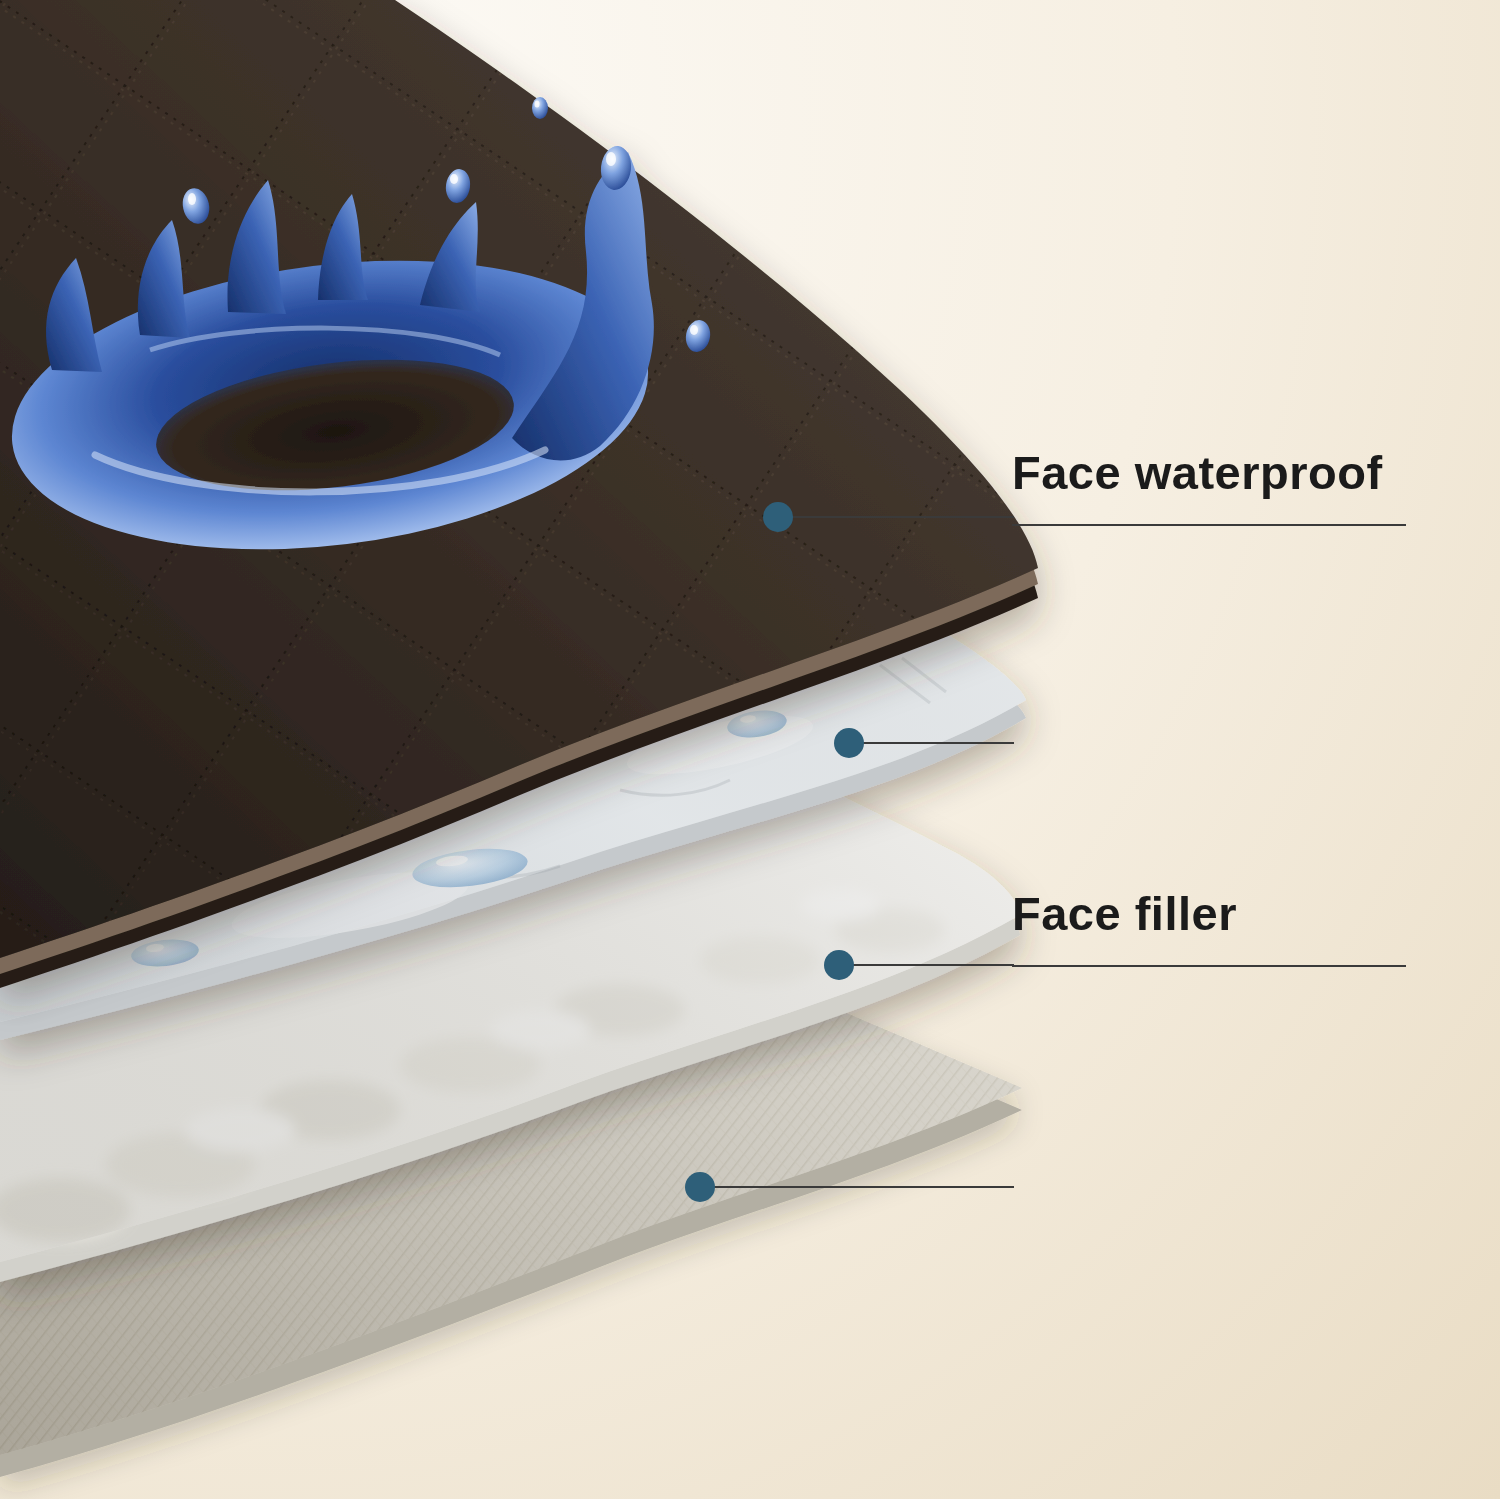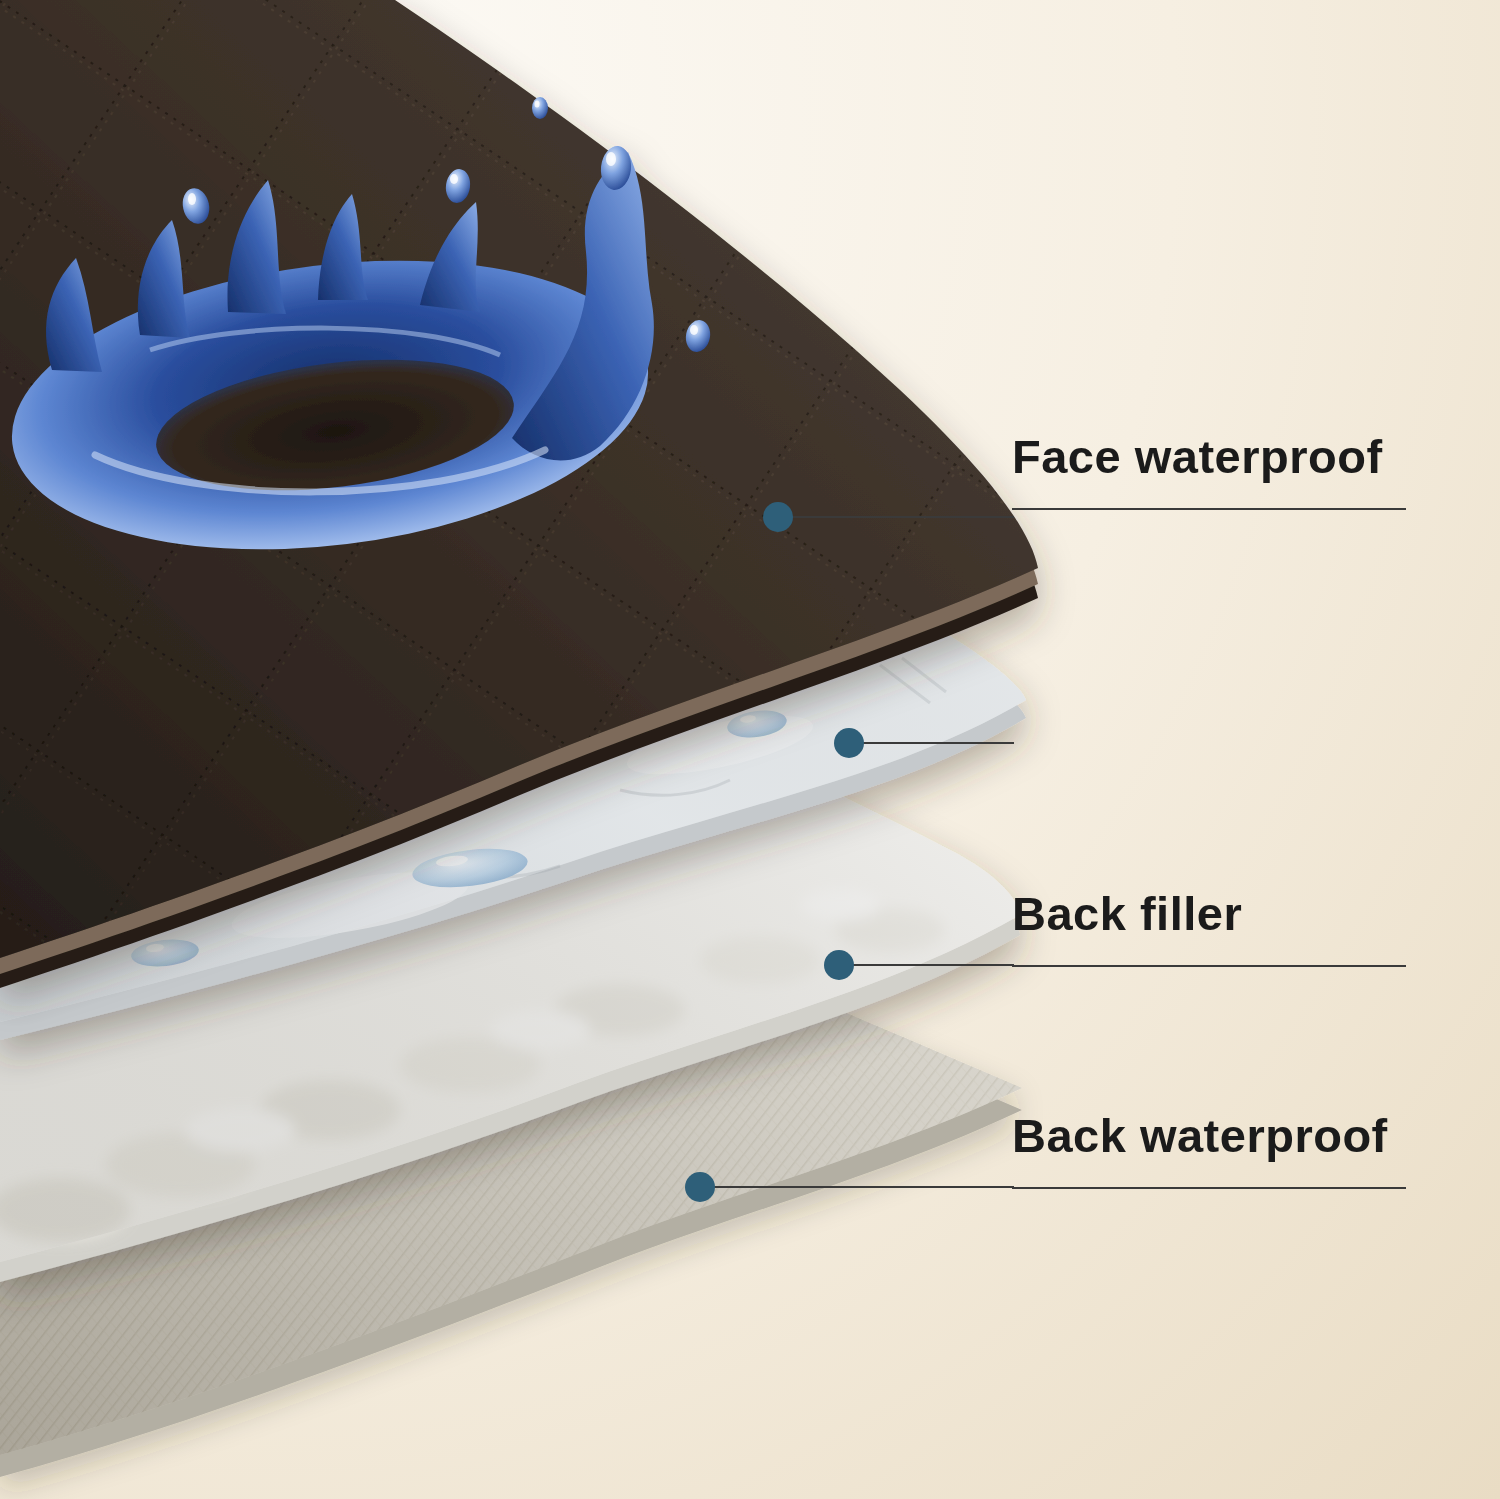"Face waterproof" .c1 { top: 431px -> 447px }
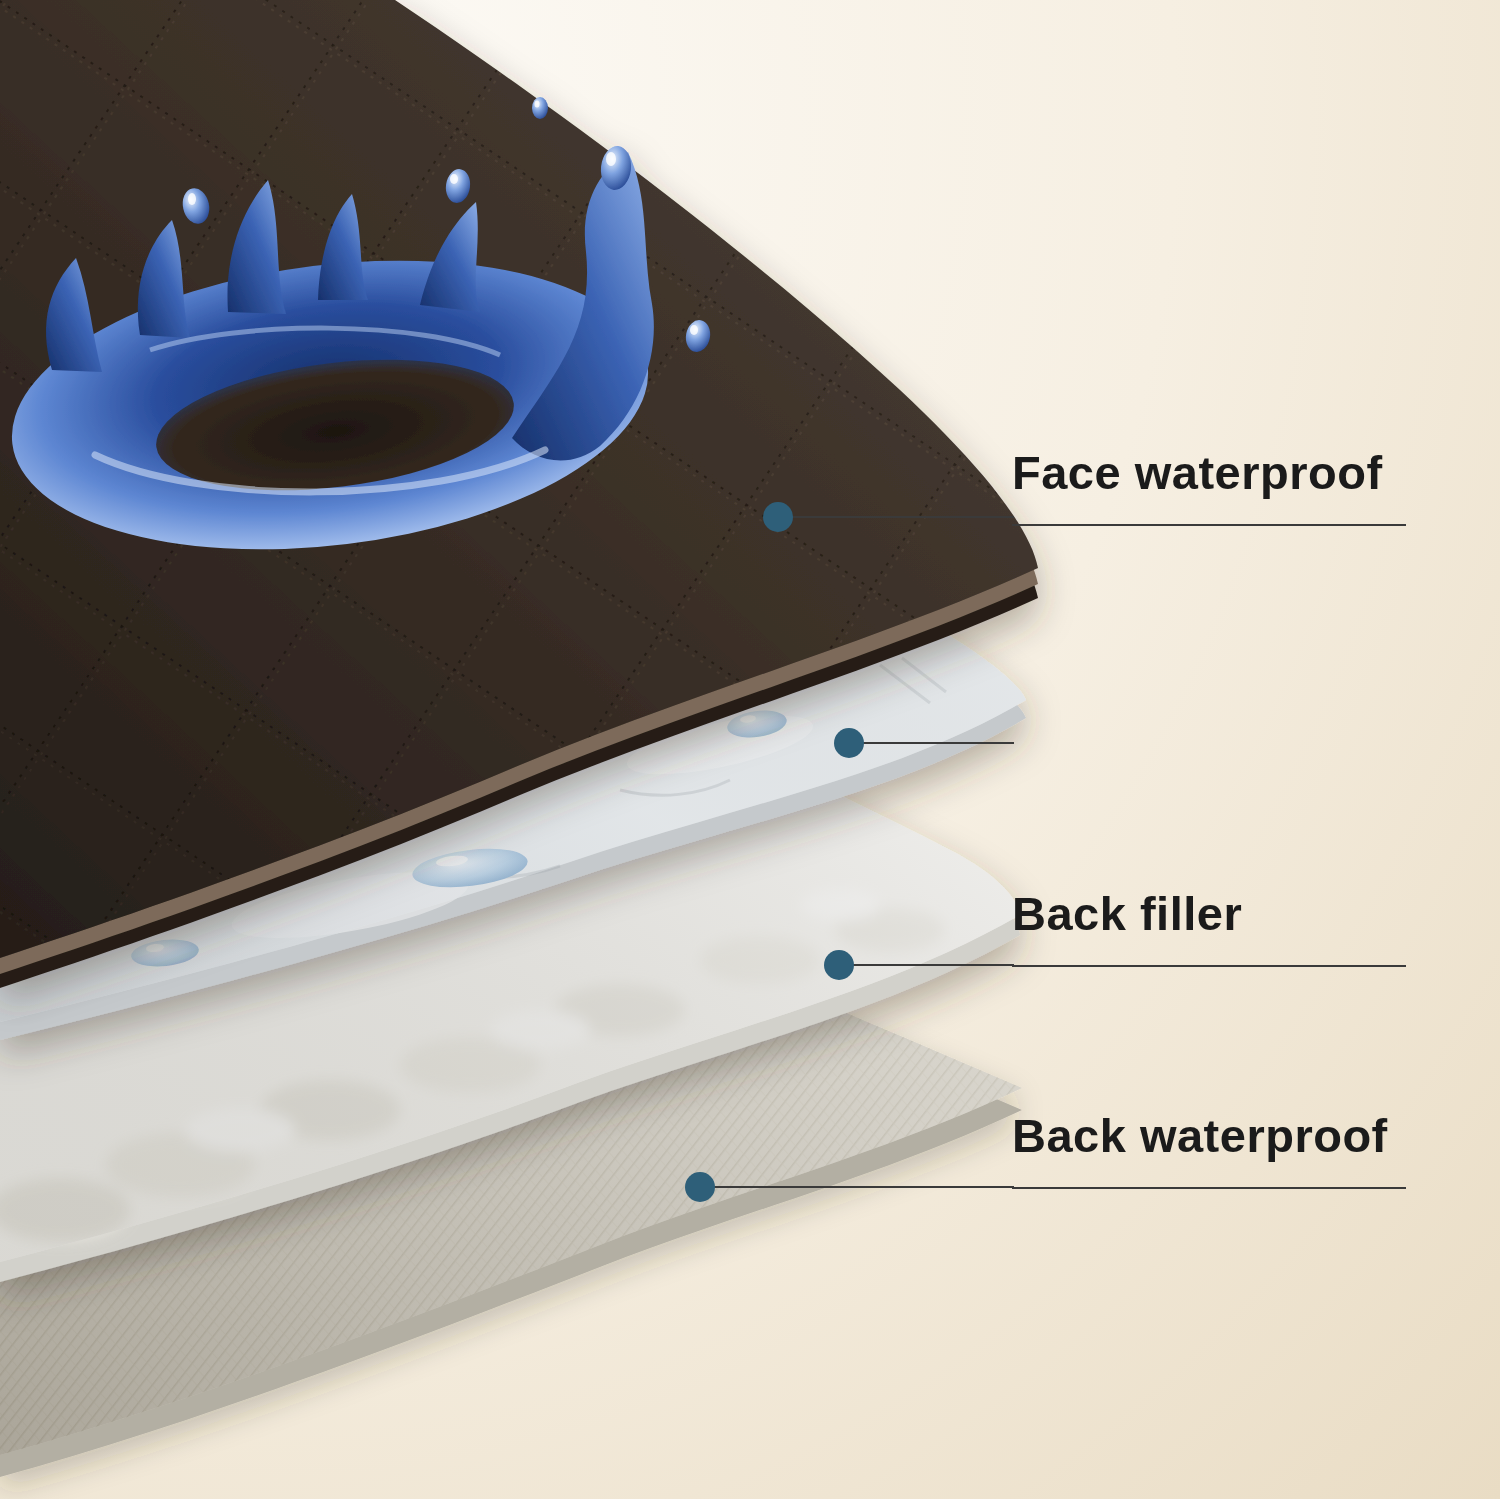"Back filler" span { text: Back -> Face }
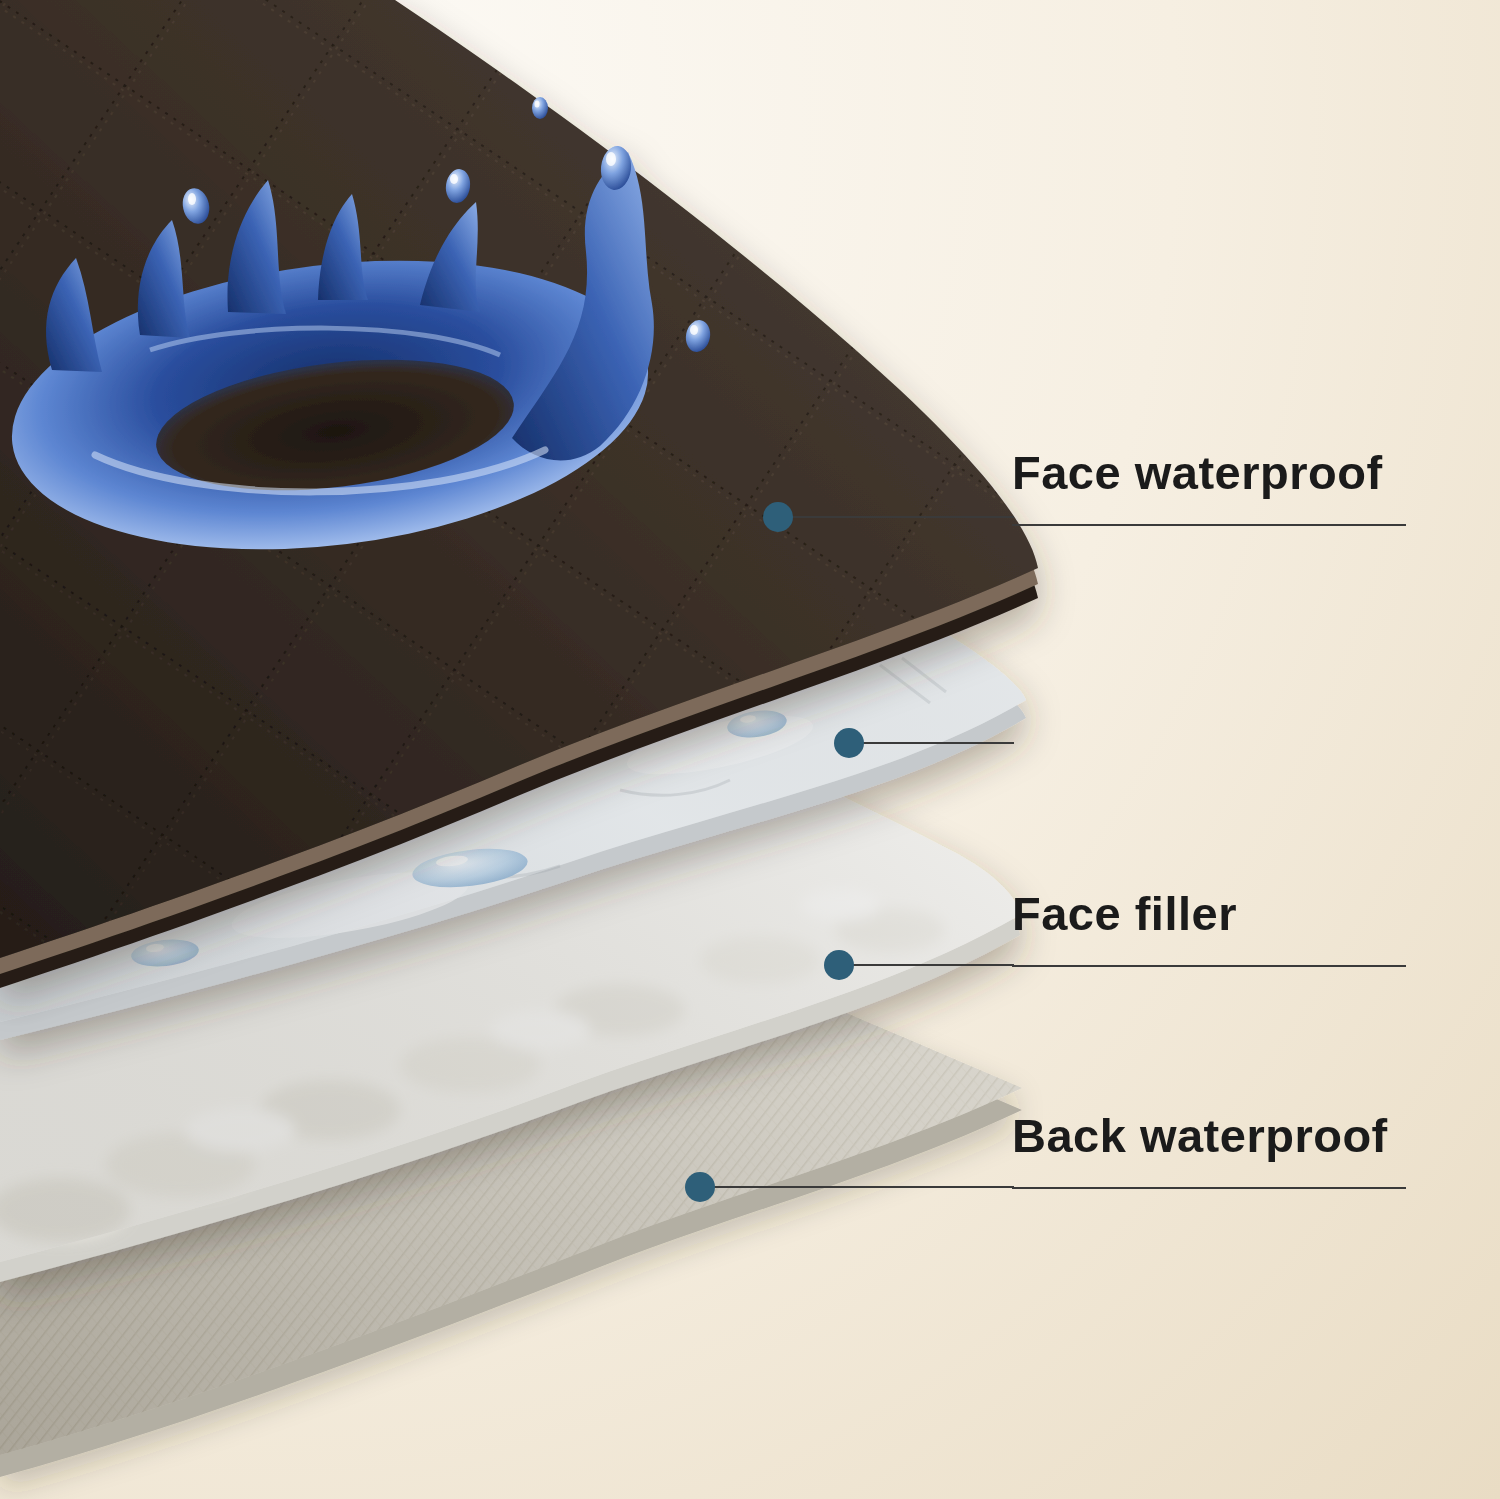"Back waterproof" div.callout-label { html: <div> <span>Back waterproof</span> </div> -> none }
